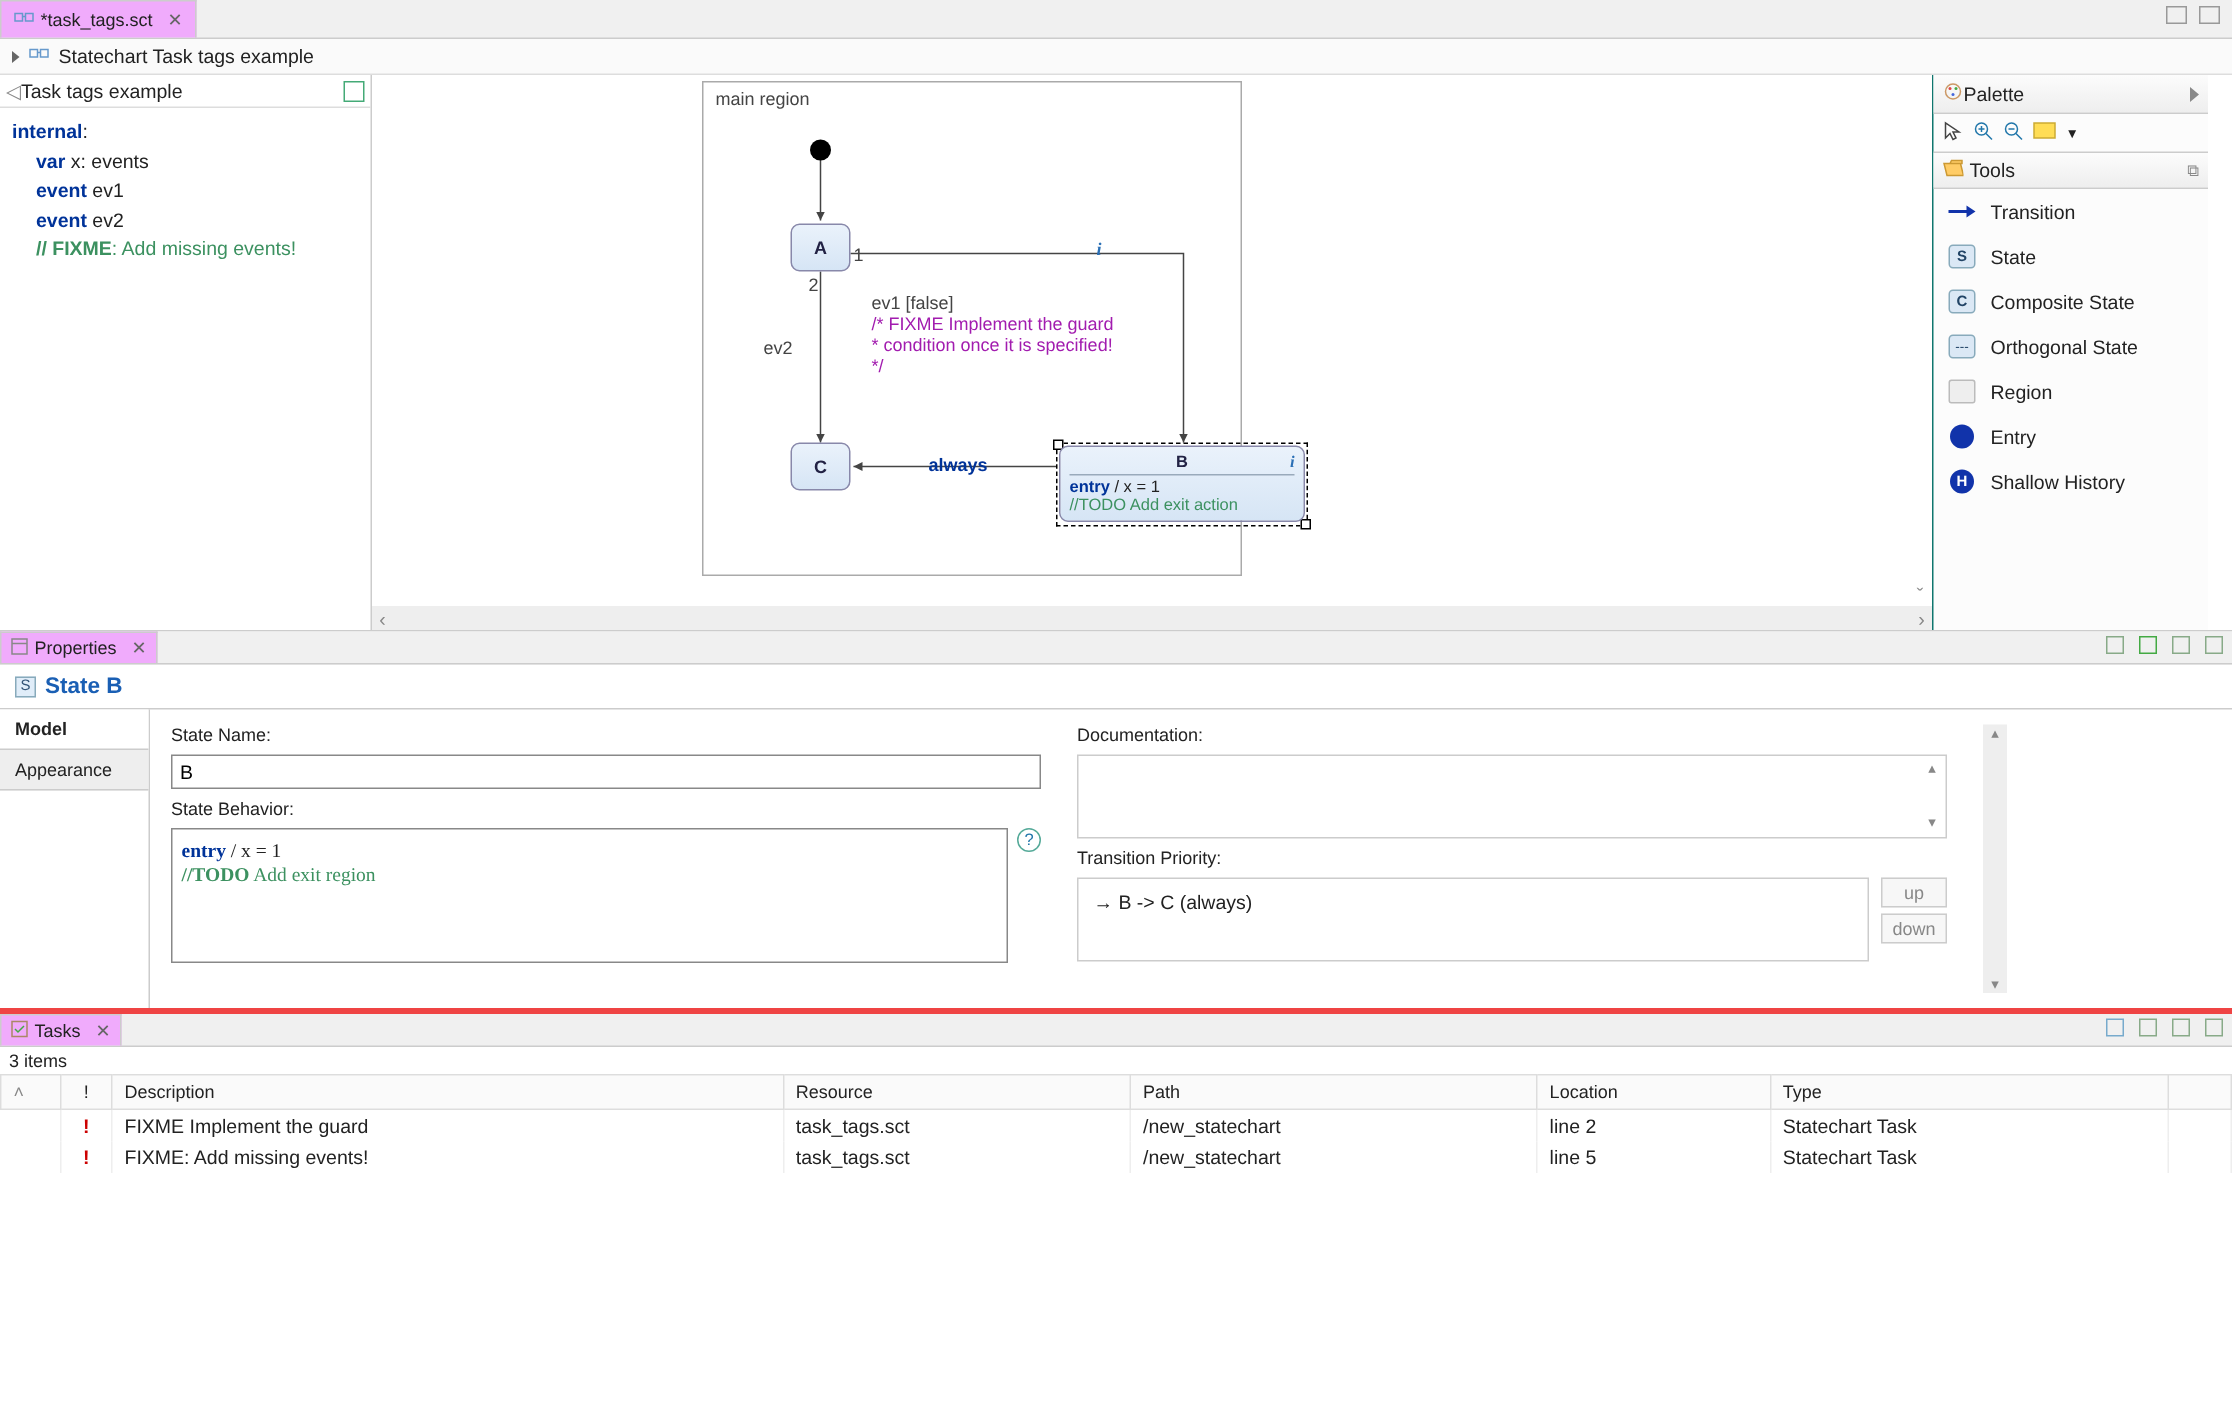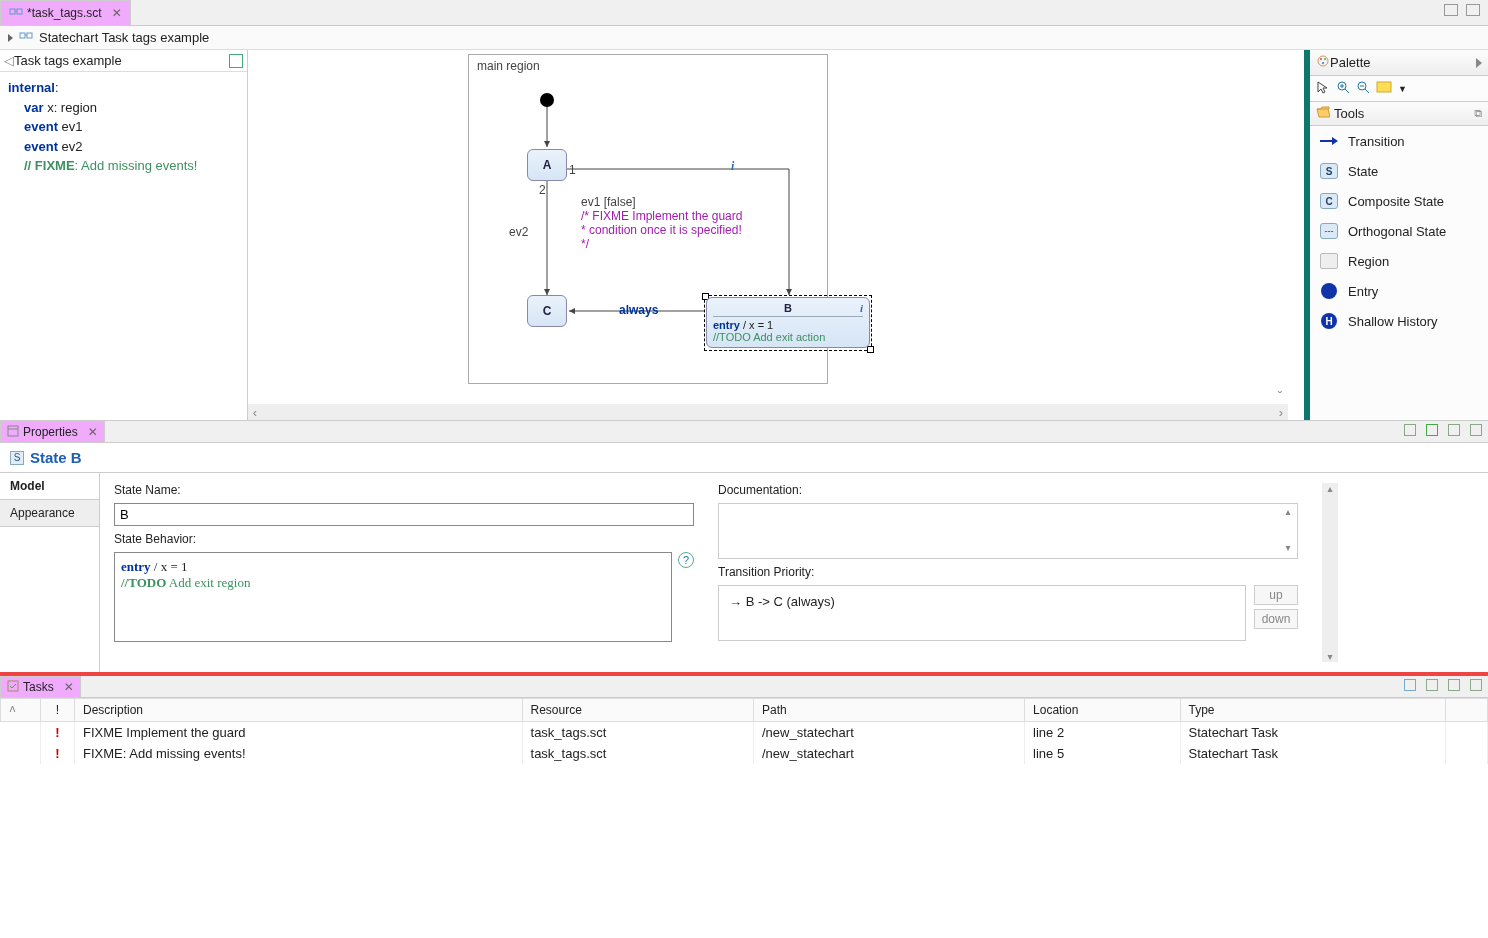"Palette" .palette { border-left: 6px solid #0f766e -> 1px solid #0f766e; right: 0 -> 16px }
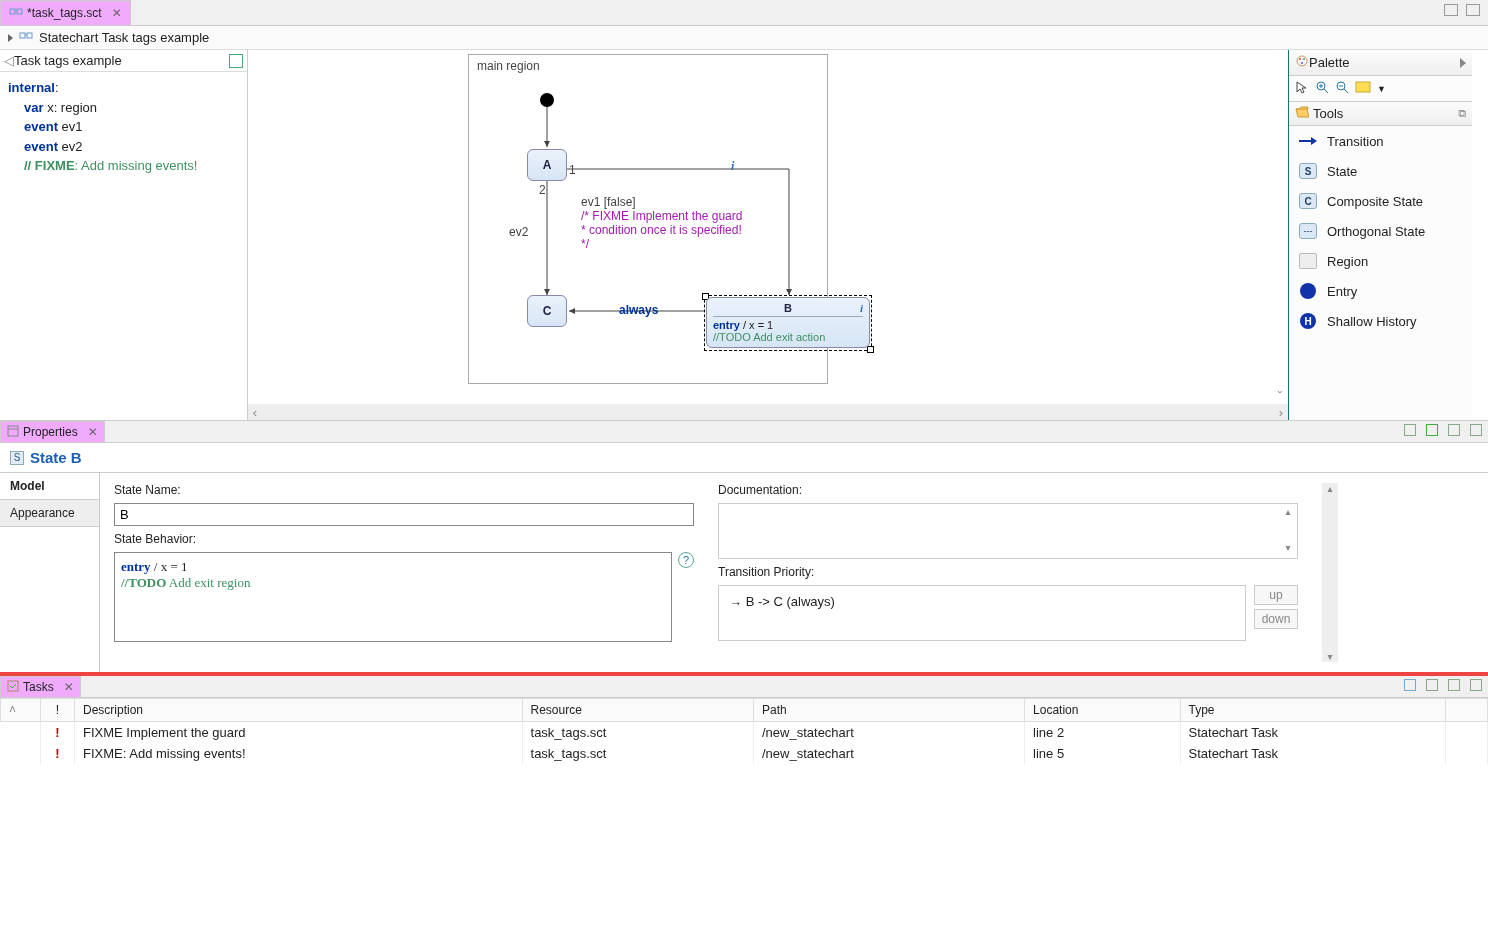"x: region" span { text: region -> events }
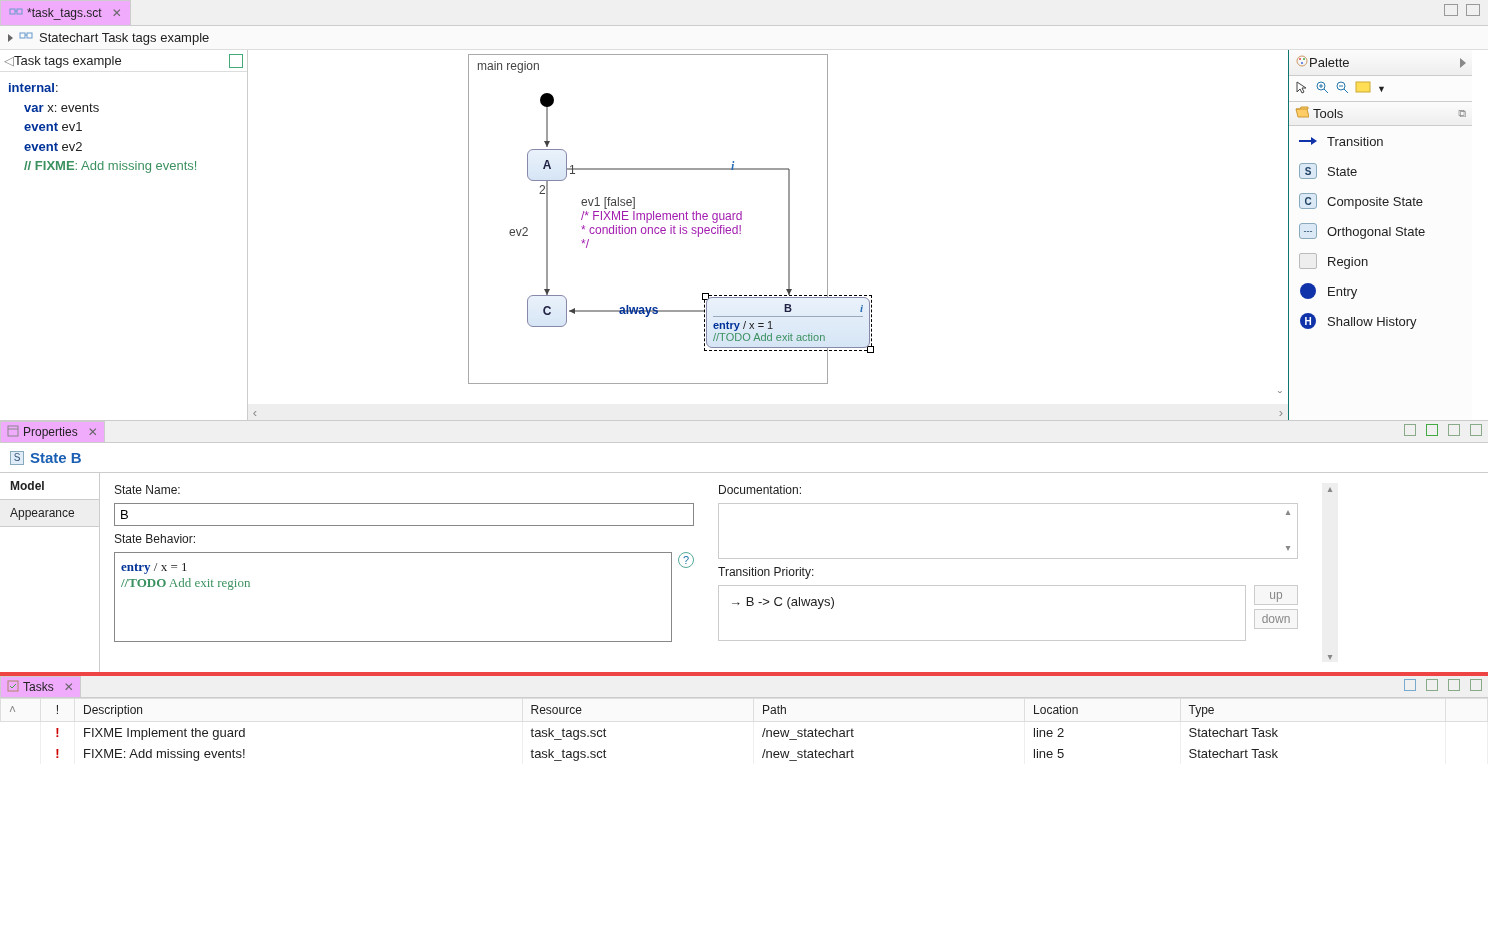"3 items" div.tasks-count { html: none -> <div>3 items</div> }
